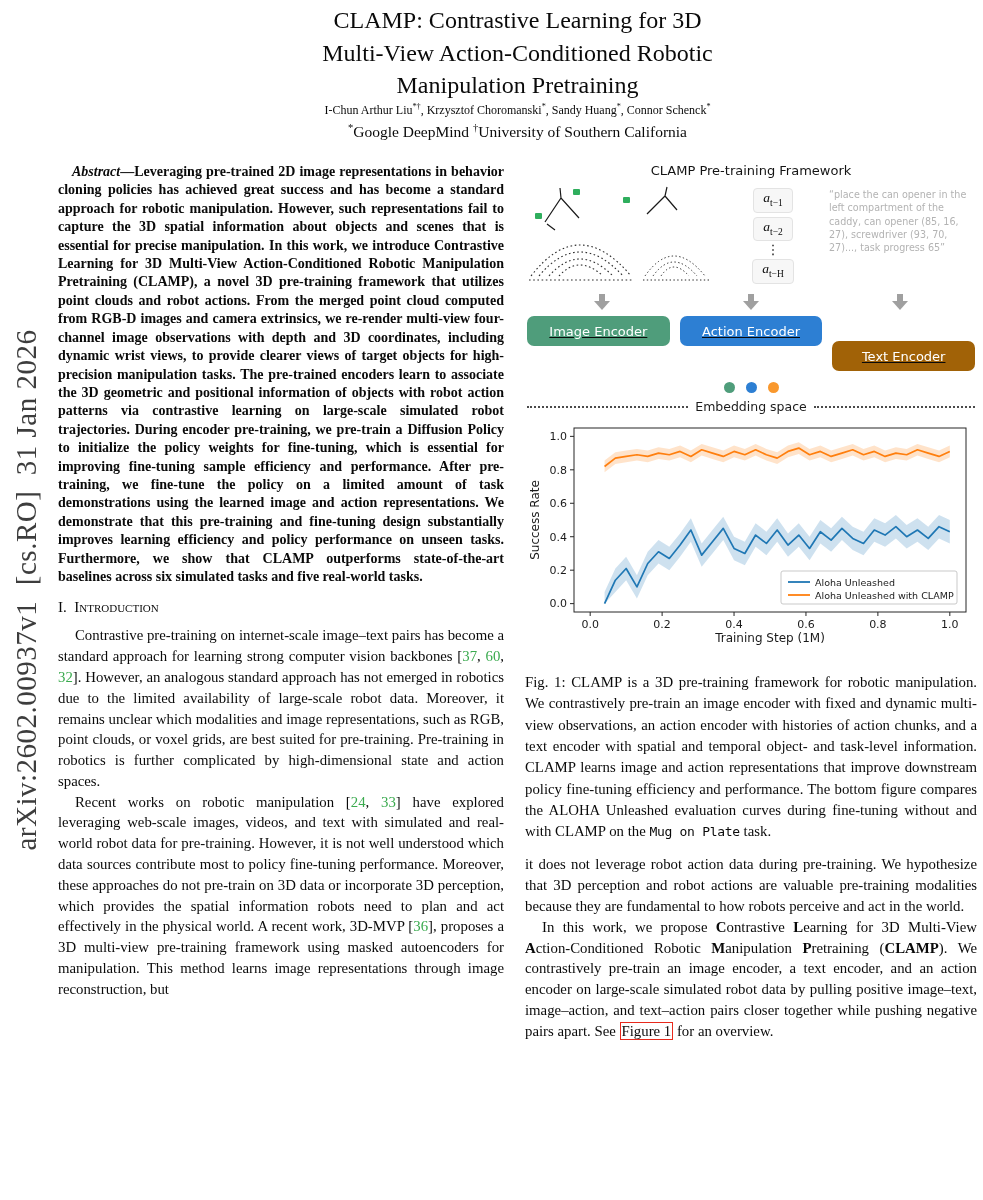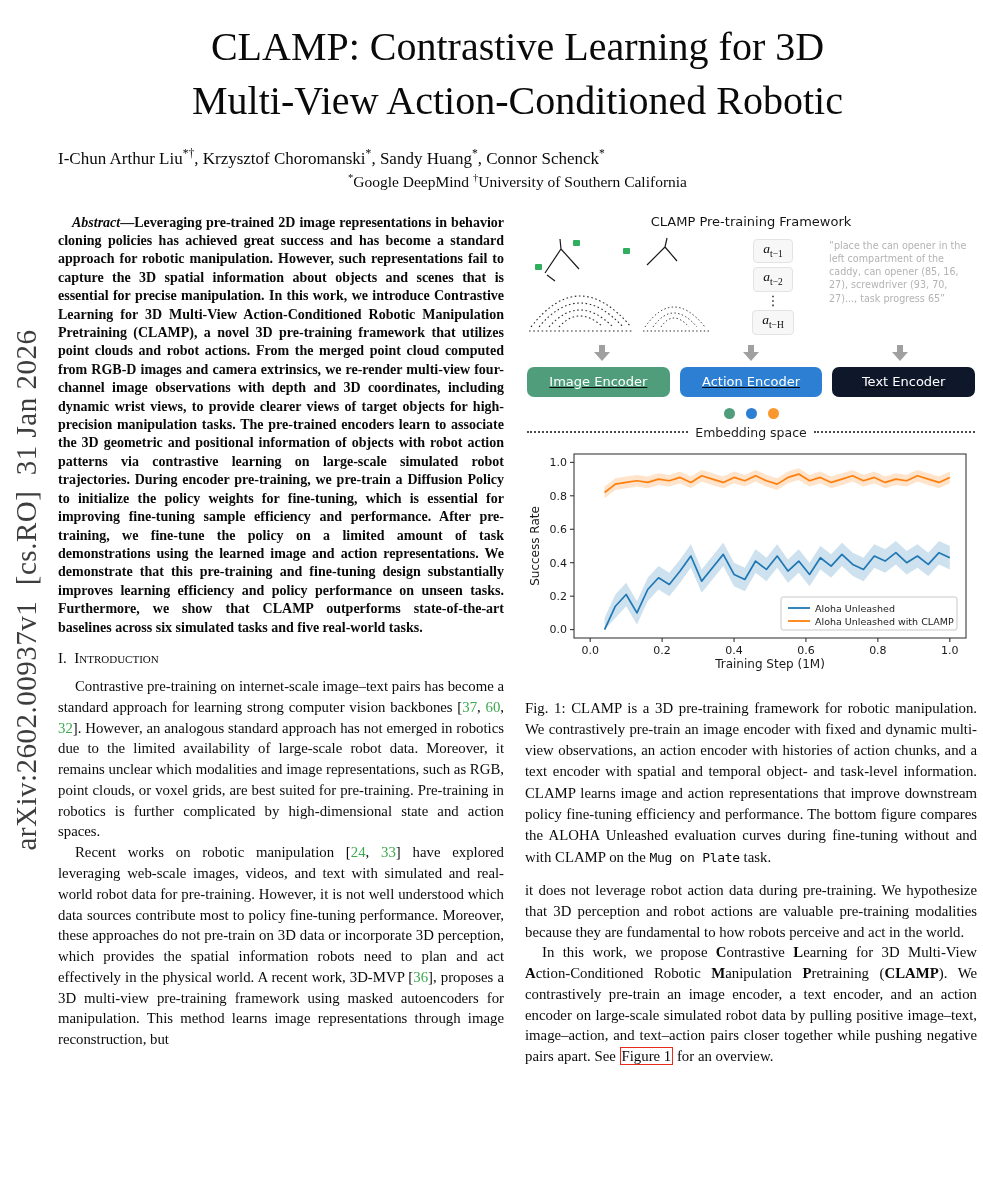"CLAMP: Contrastive Learning for 3D" .title { font-size: 40px -> 24px; margin: 16px -> 0 }
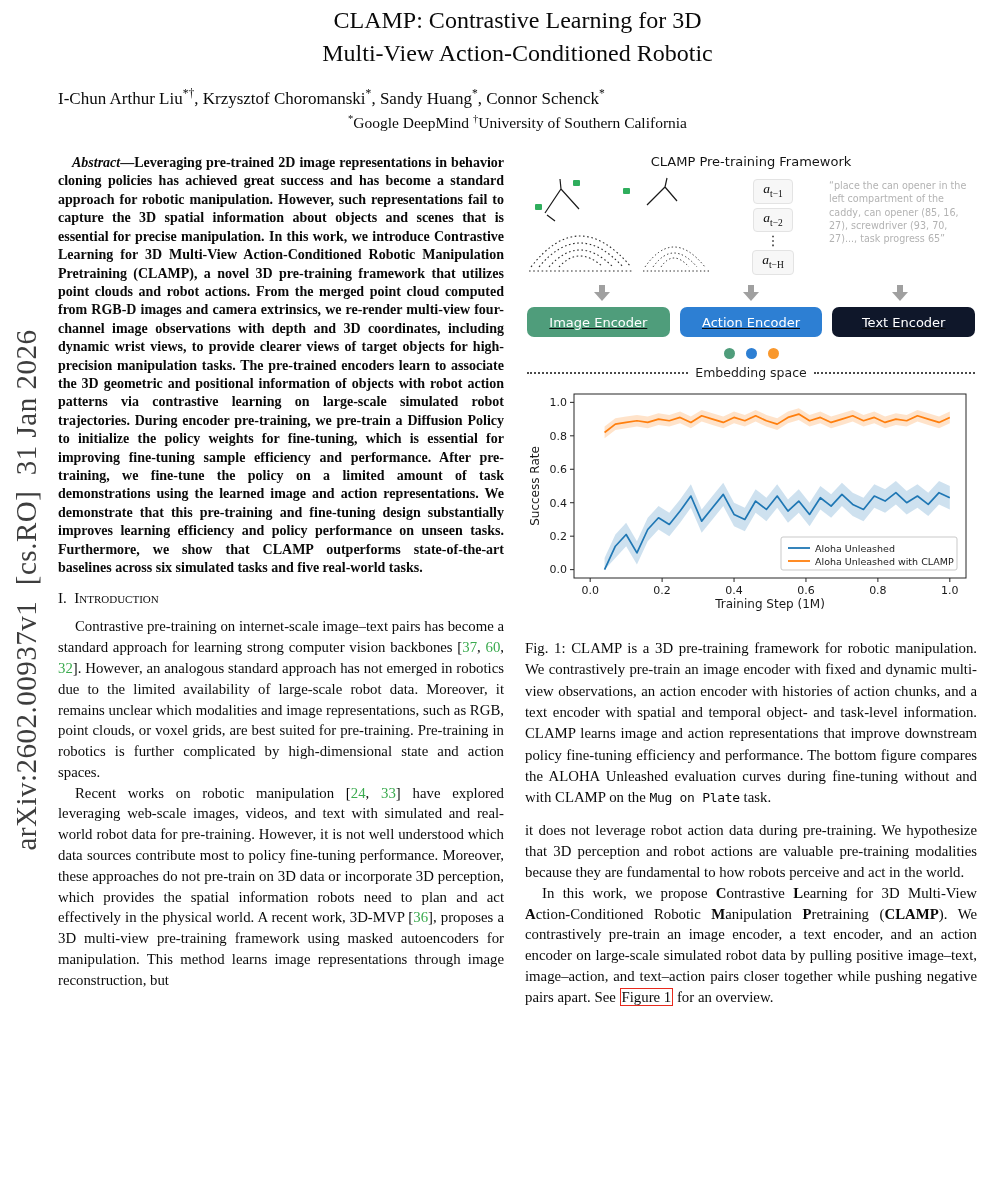"Manipulation Pretraining" span.tline { html: none -> <span>Manipulation Pretraining</span> }
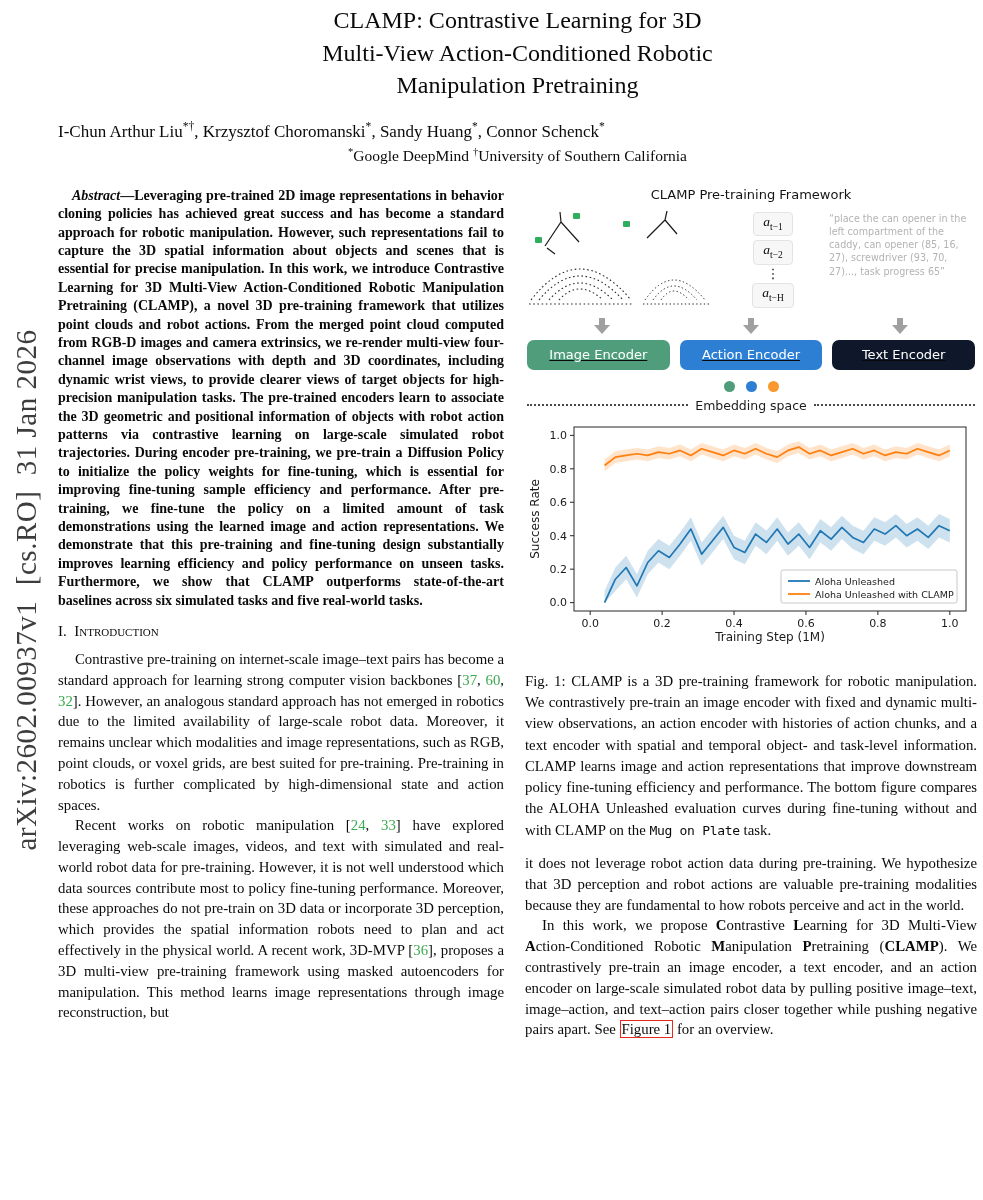"I-Chun Arthur Liu*†, Krzysztof" .authors { font-size: 17px -> 12px; margin-top: 18px -> none; text-align: left -> center }
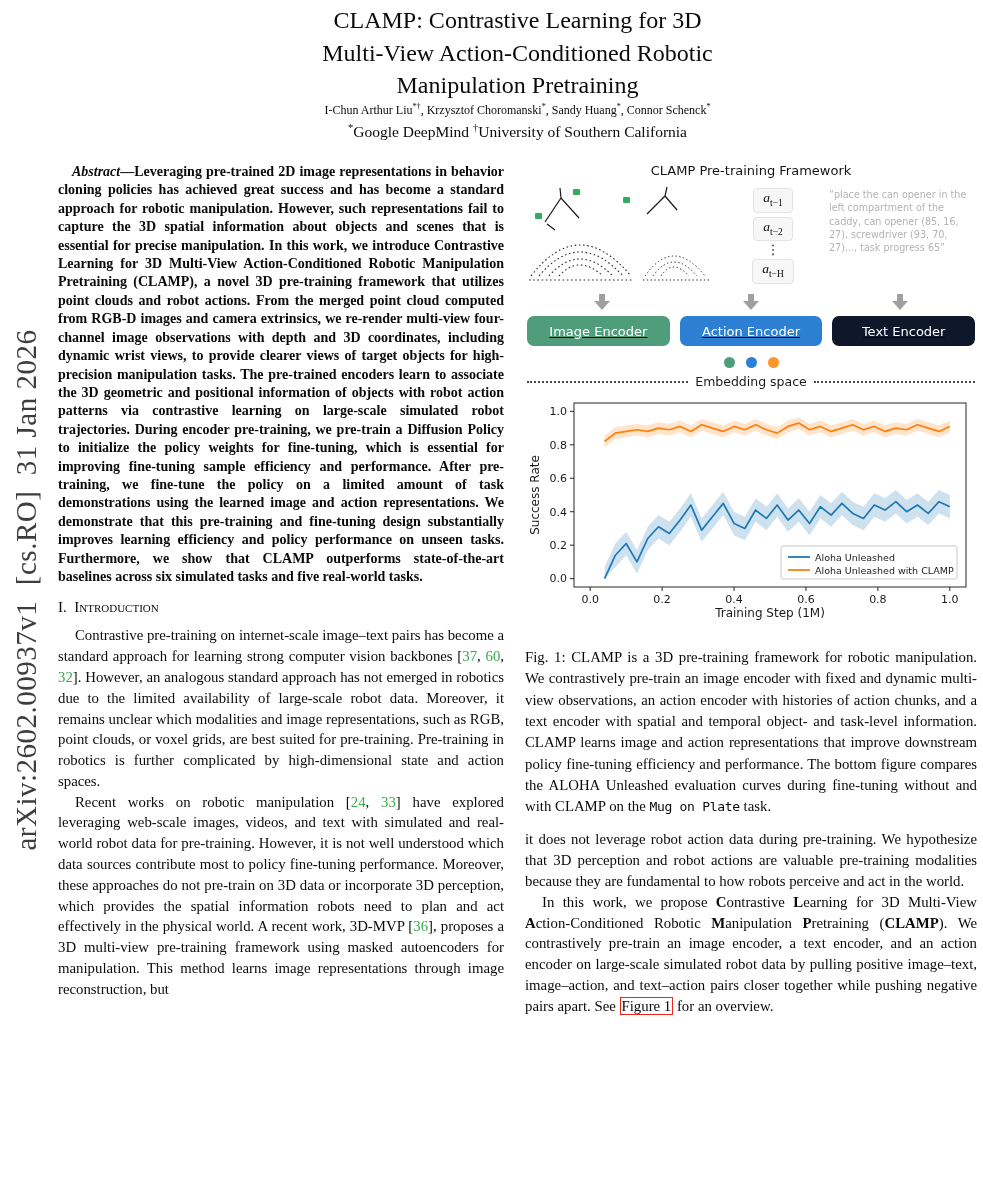"Text Encoder" div.encoder-box { background: #0f172a -> #a16207; margin-top: none -> 25px }
